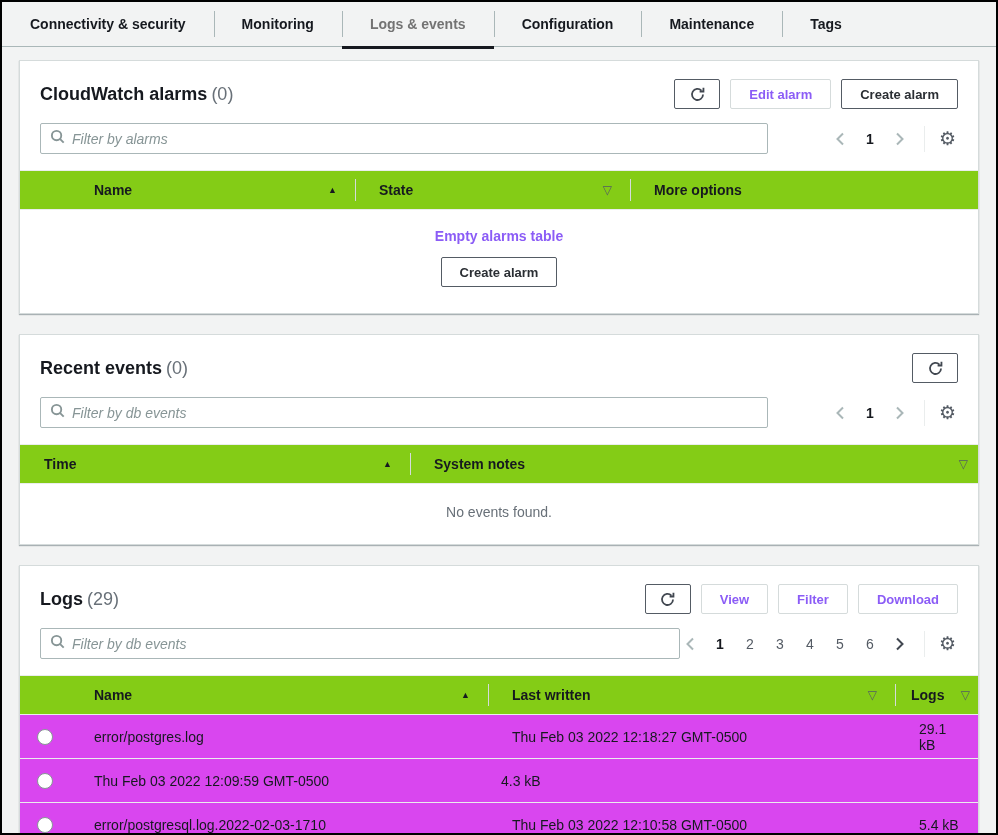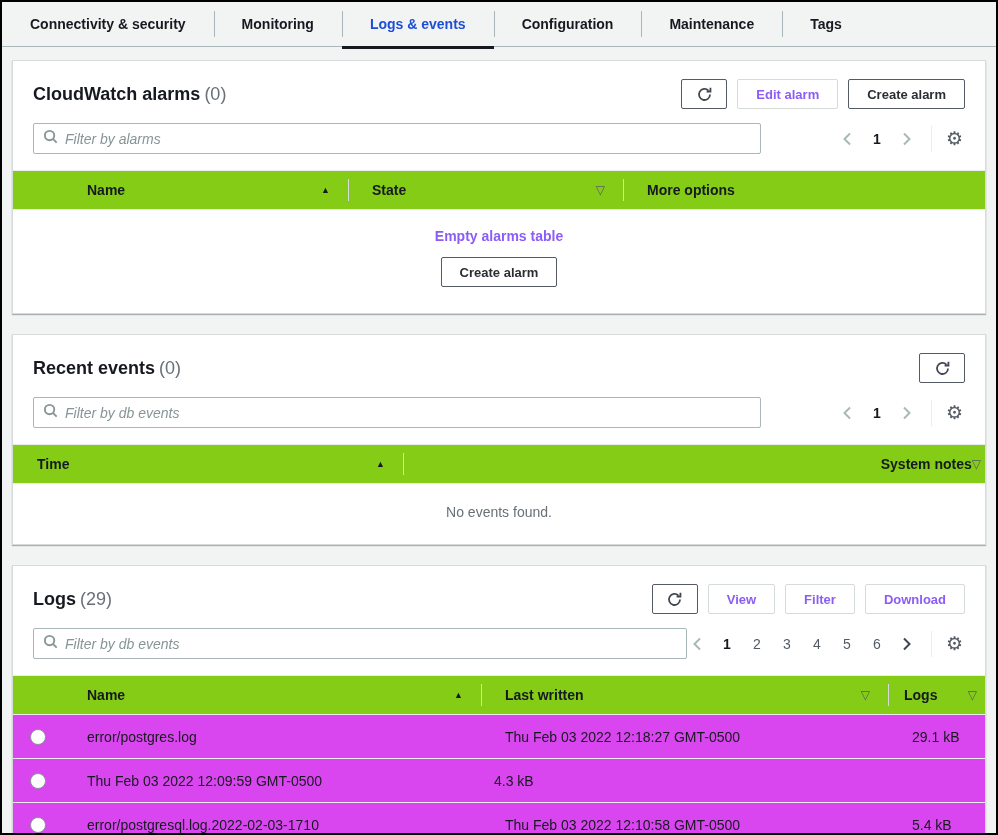"Logs & events" .tab.active { color: #1d4ed8 -> #737373 }
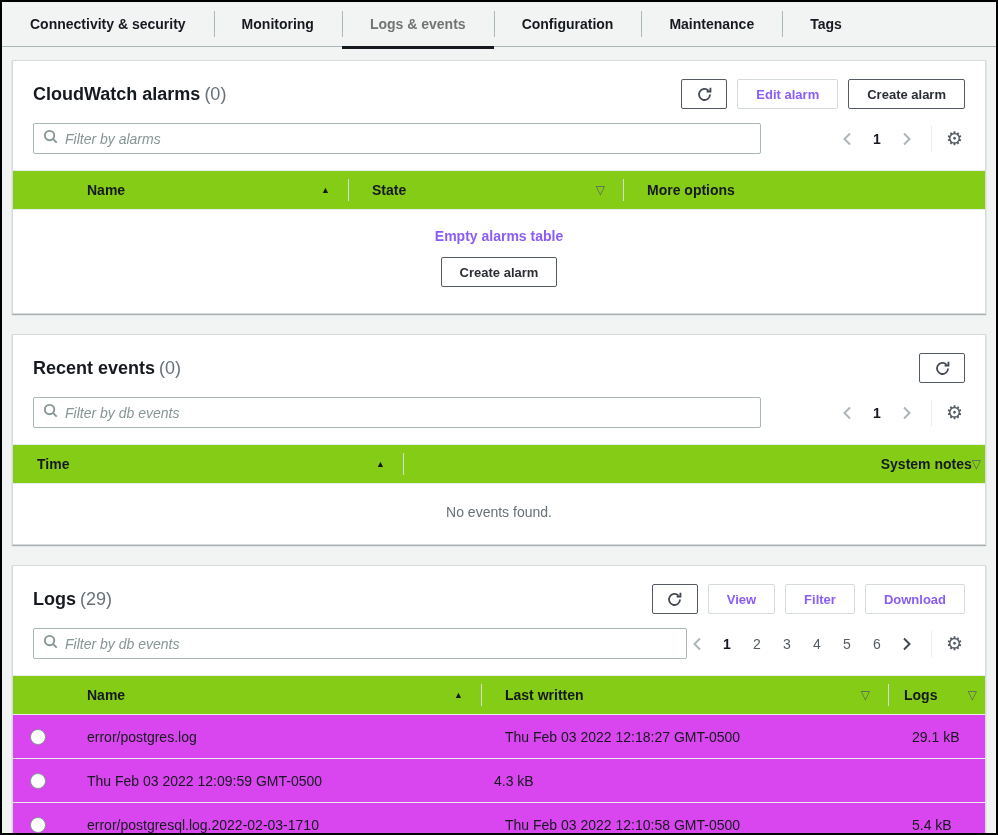"CloudWatch alarms (0)" .panel { margin: 0 10px -> 0 17px }
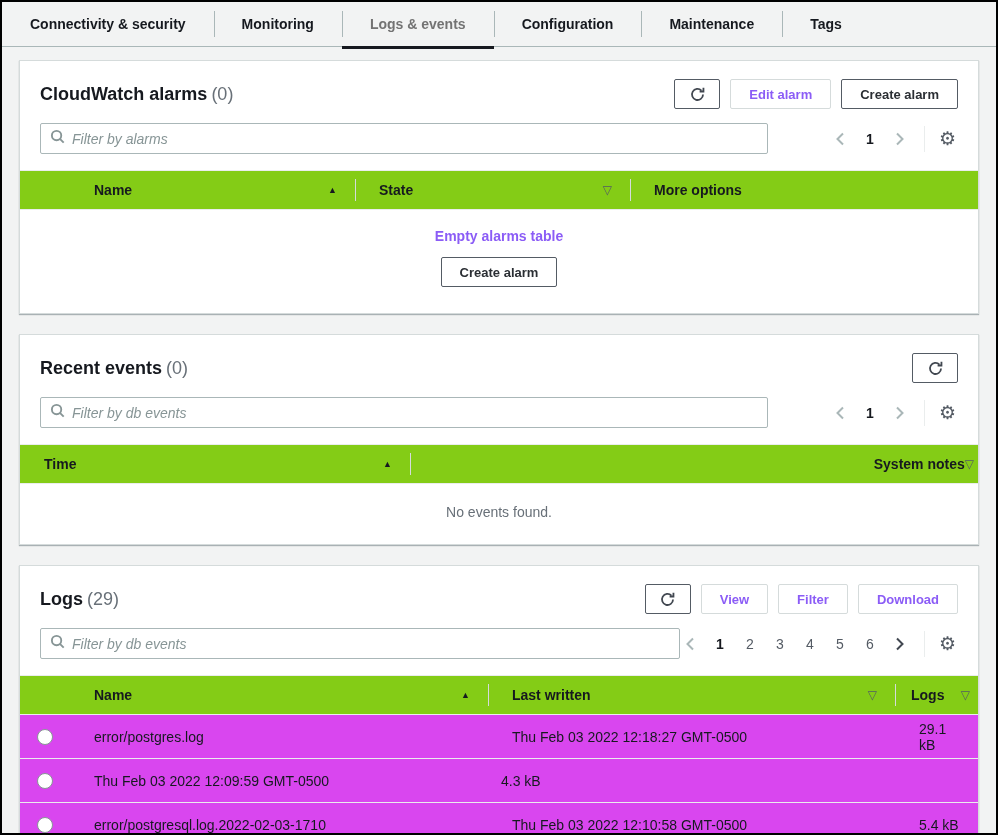"System notes" .e-notes { justify-content: flex-end -> none; padding-right: 4px -> 10px }
